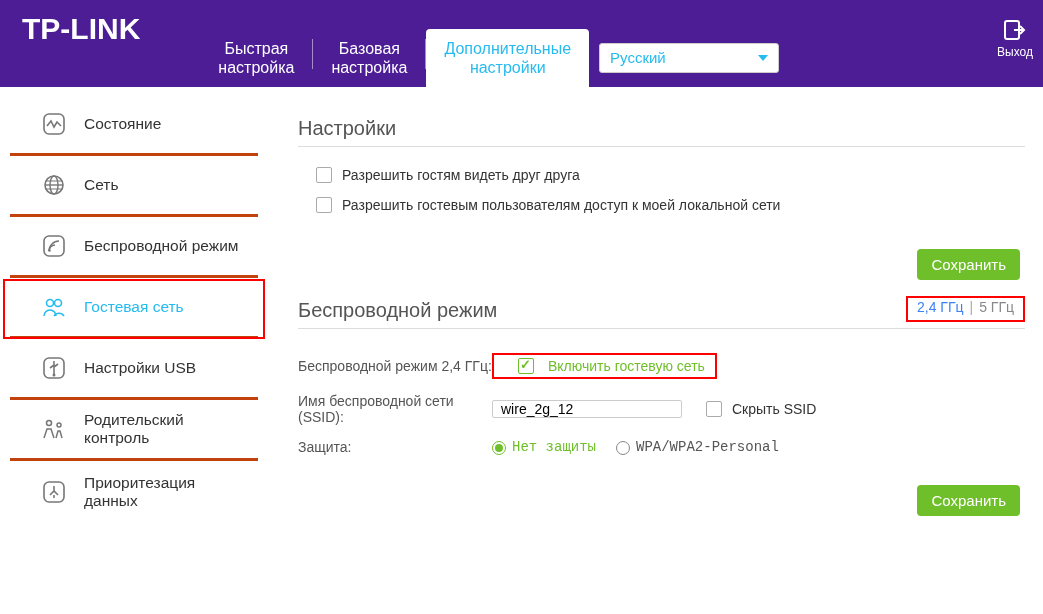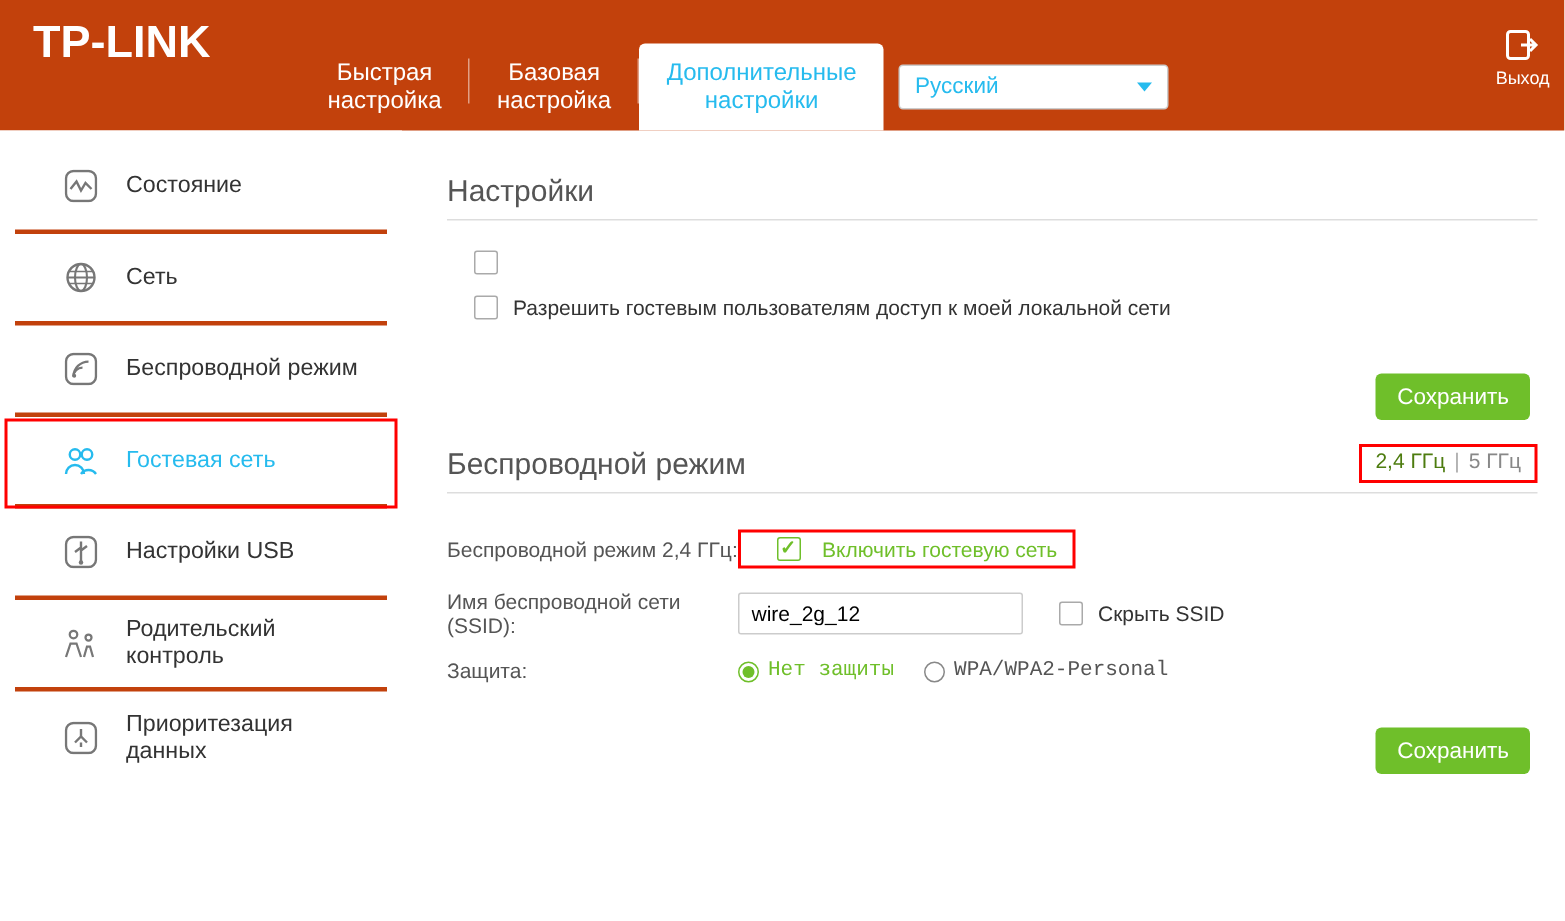"TP-LINK" .header { background: #c2410c -> #4c1d95 }
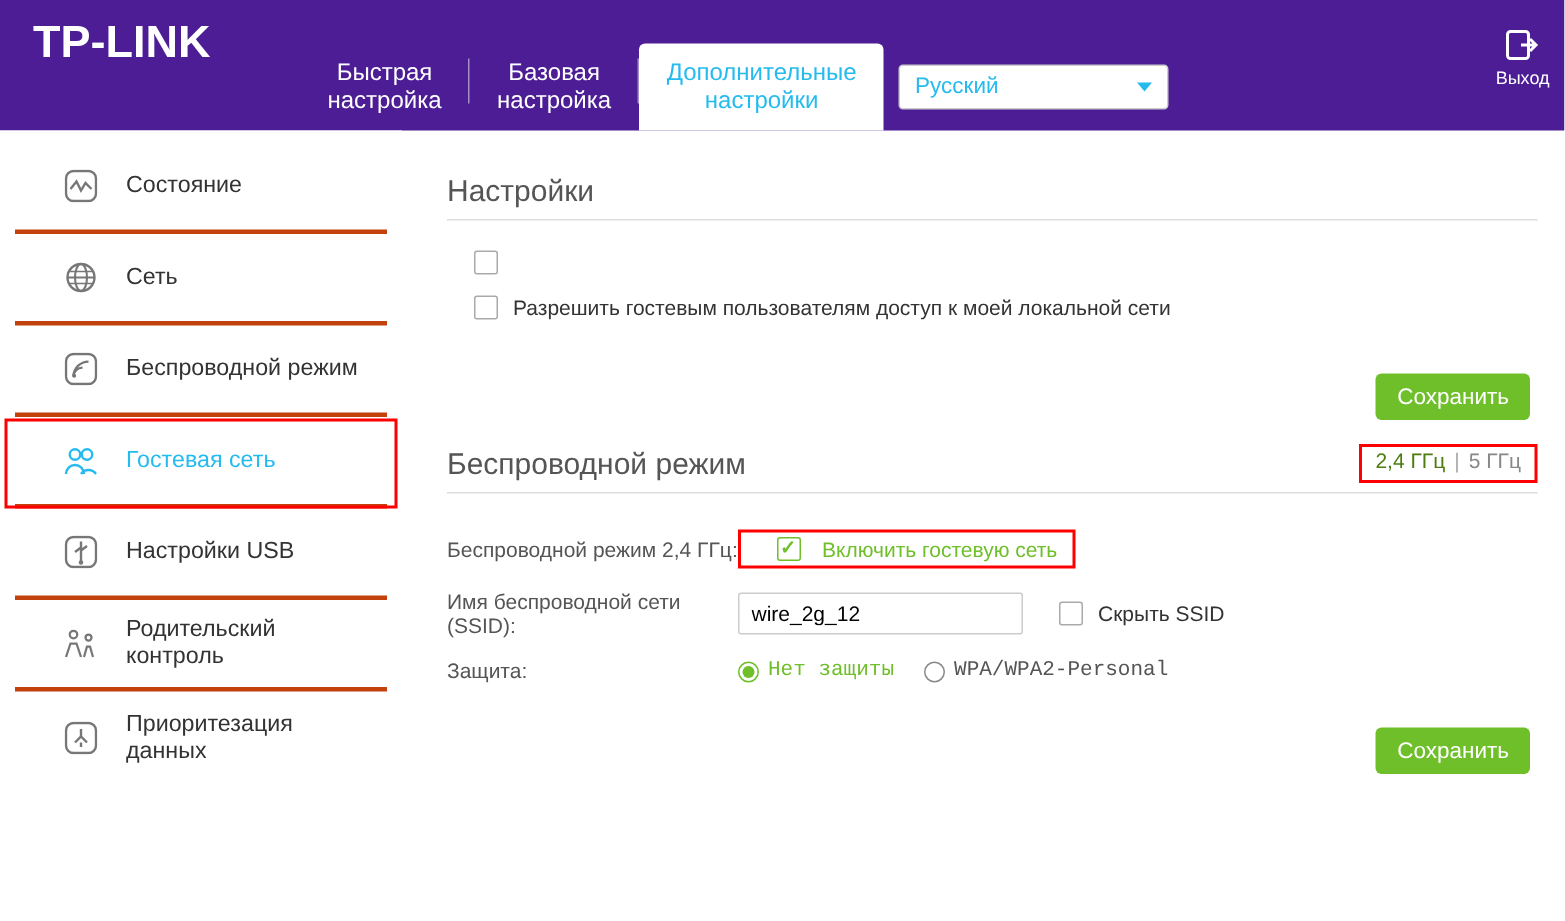"Разрешить гостям видеть друг друга" span { html: none -> <span>Разрешить гостям видеть друг друга</span> }
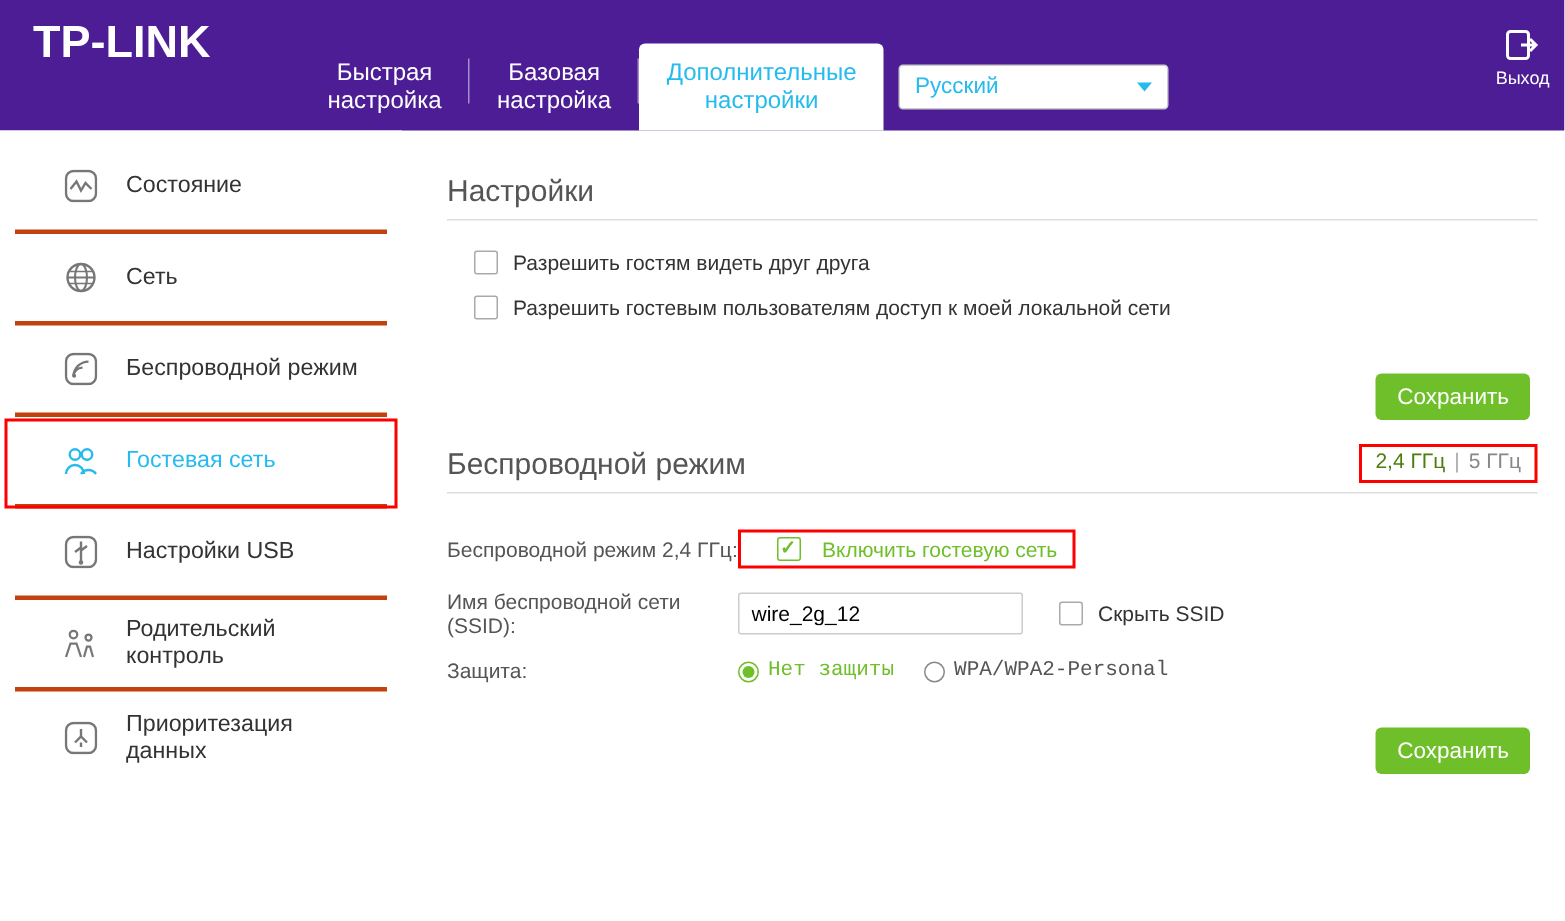"2,4 ГГц" .band-active { color: #4d7c0f -> #3b82f6 }
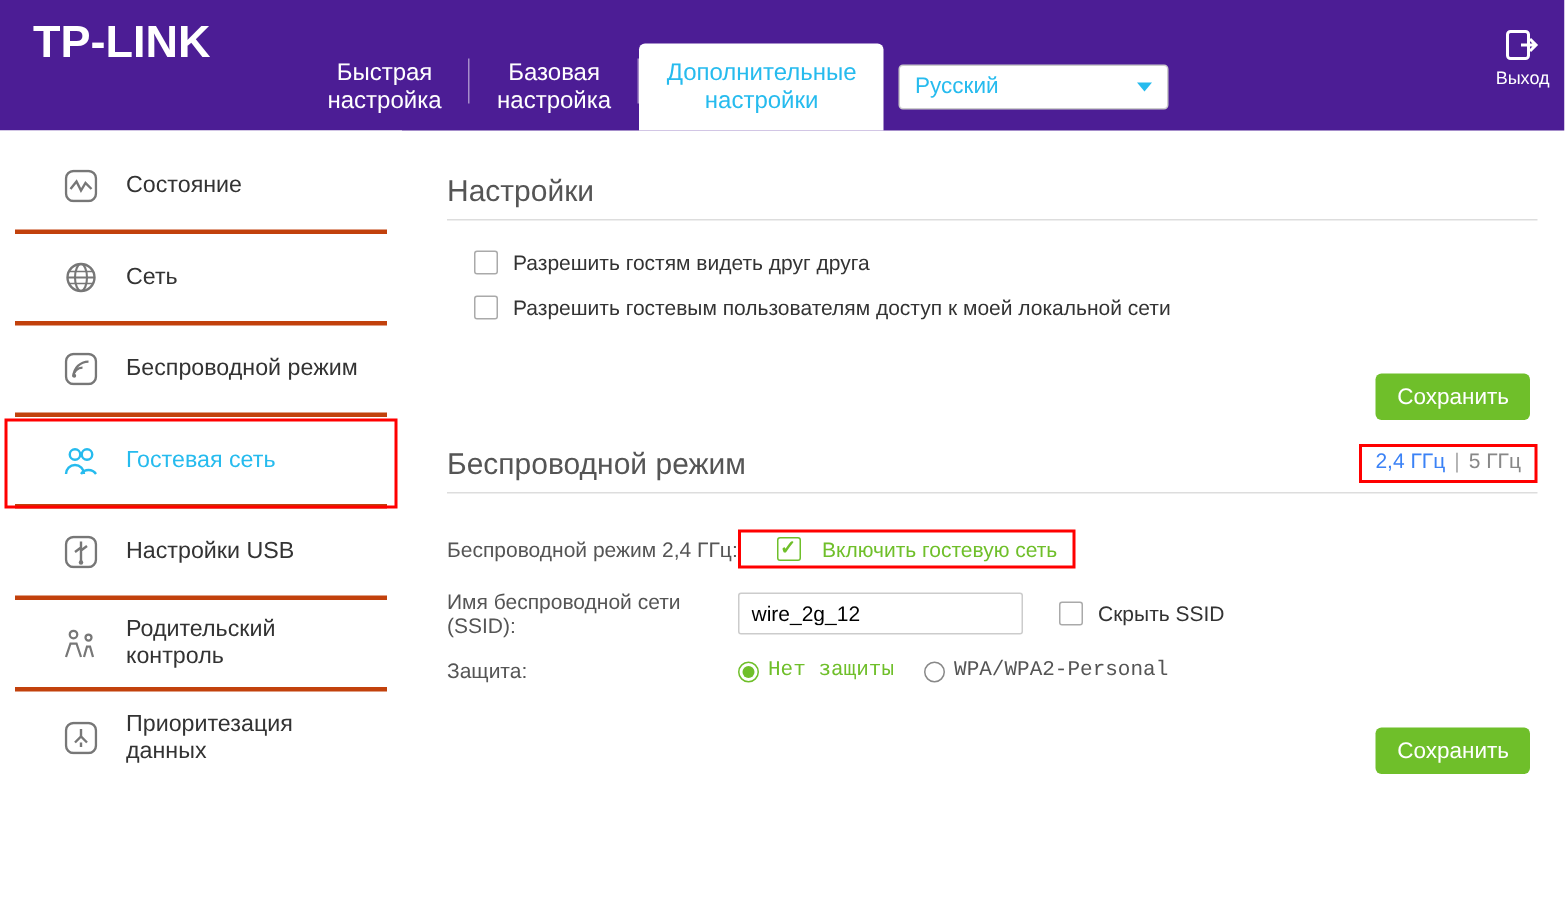"wire_2g_12" .text-input { height: 28px -> 18px }
